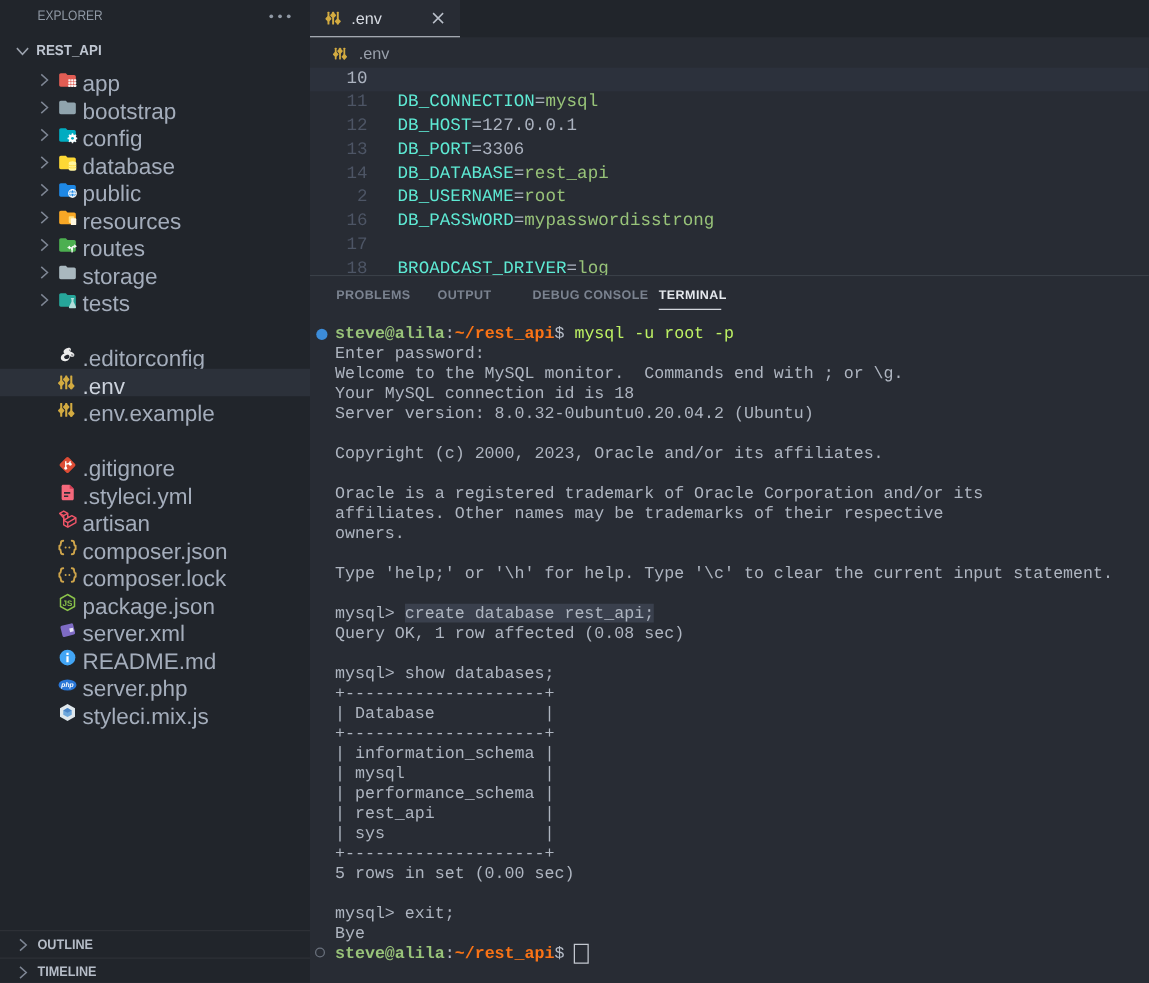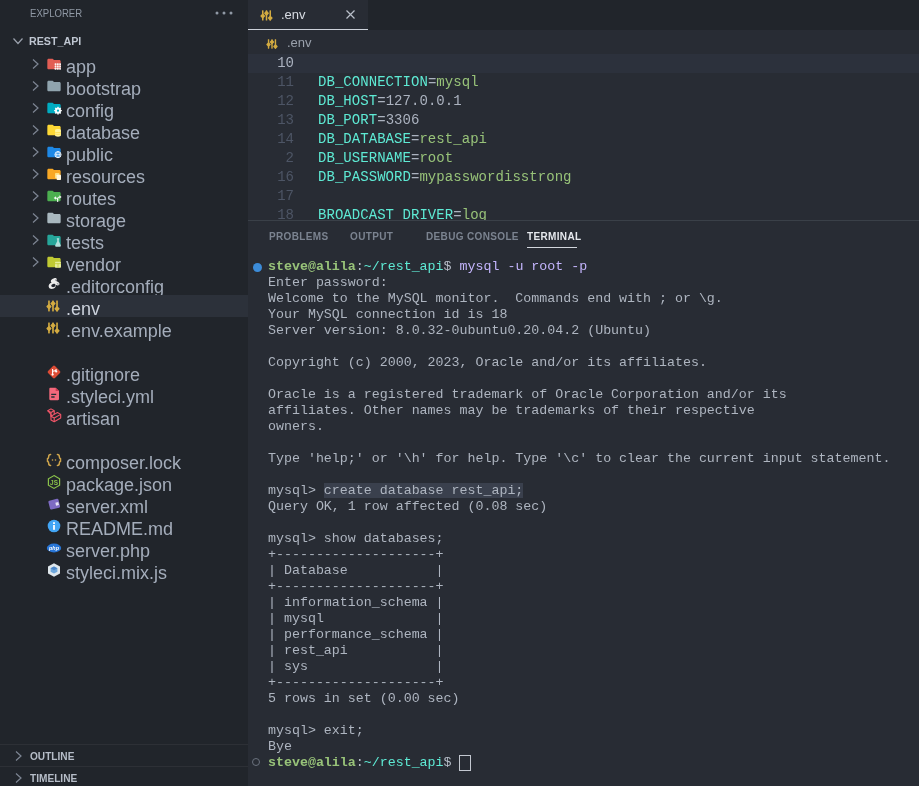"vendor" div.row { html: <div> <span><svg> <path></path> </svg></span> <svg> <path></path> <rect></rect> <path></path> </svg> <span>vendor</span> </div> -> none }
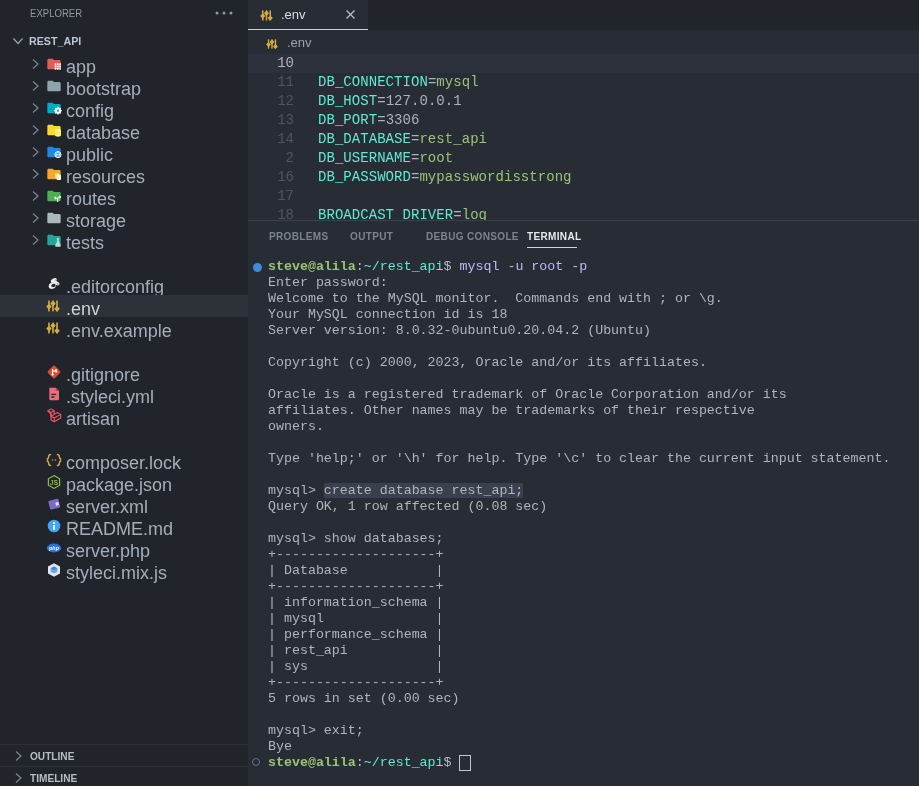"~/rest_api" .tb { color: #5eead4 -> #f97316; font-weight: normal -> bold }
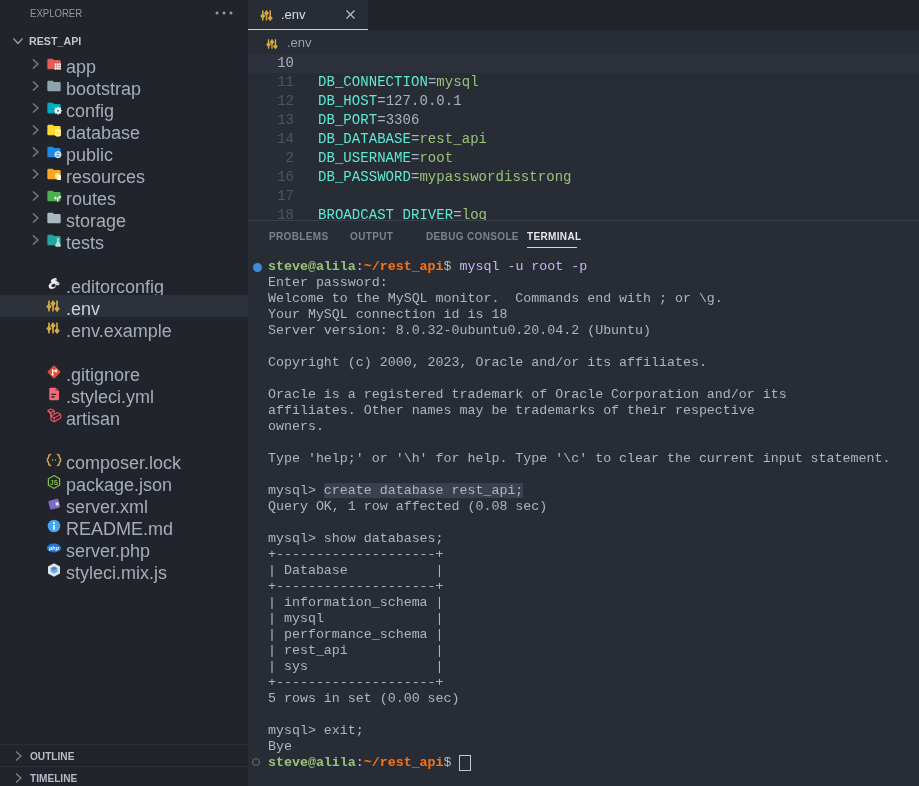"mysql -u root -p" .tc { color: #c4b5fd -> #bef264 }
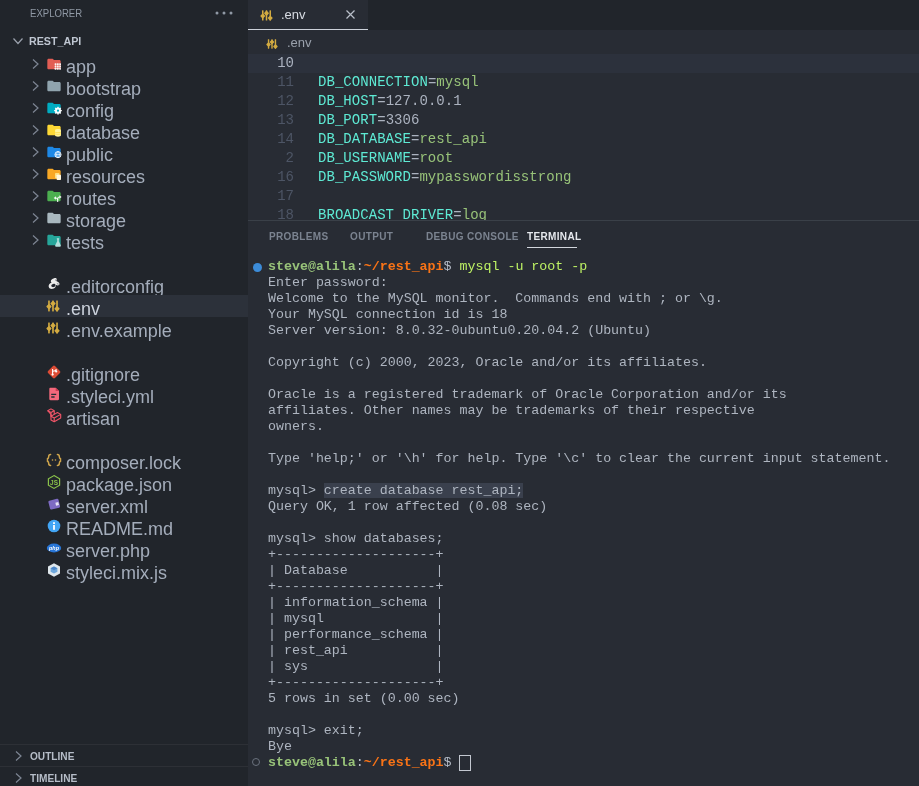"composer.json" div.row { html: none -> <div> <span></span> <svg> <g> <path></path> <path></path> </g> <circle></circle> <circle></circle> </svg> <span>composer.json</span> </div> }
